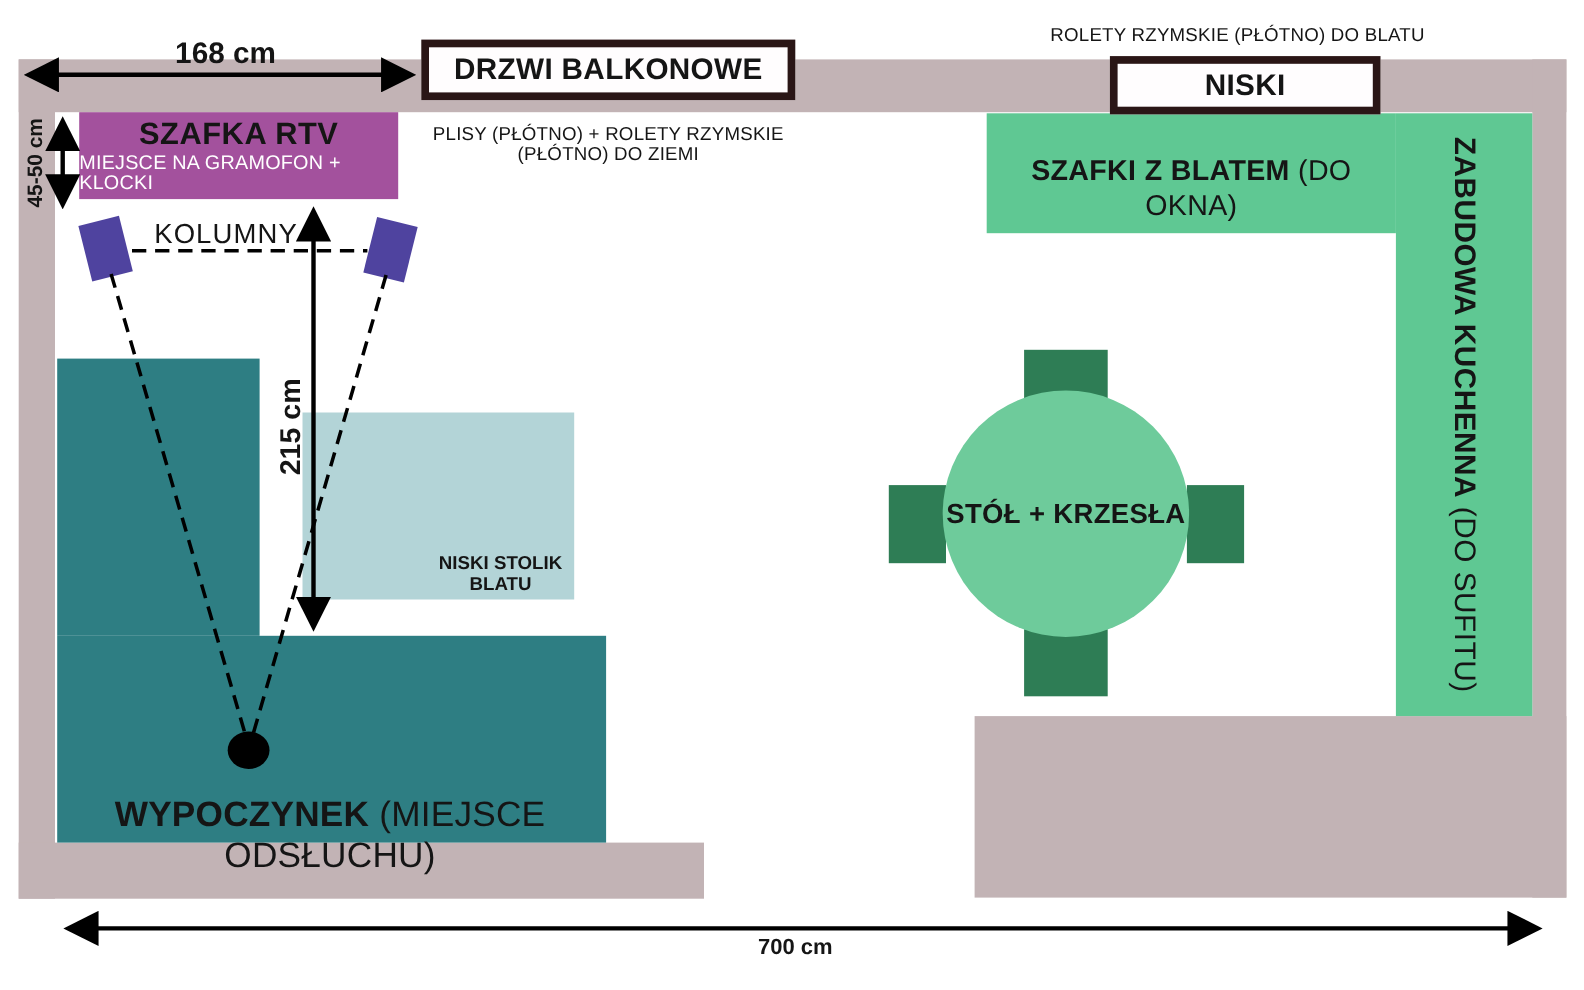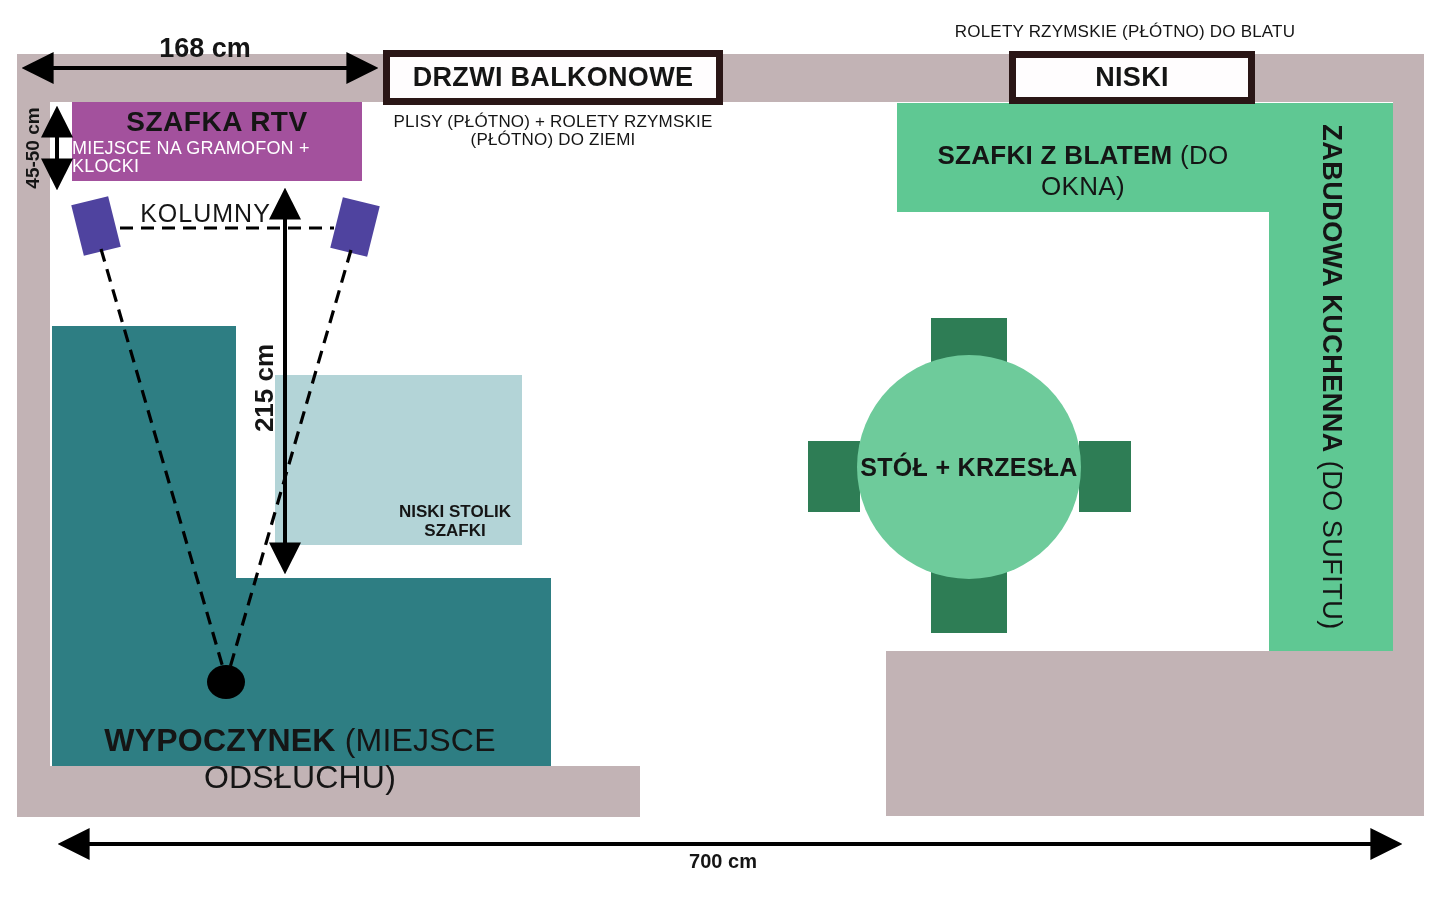"DRZWI BALKONOWE" .door-box { top: 50px -> 36px }
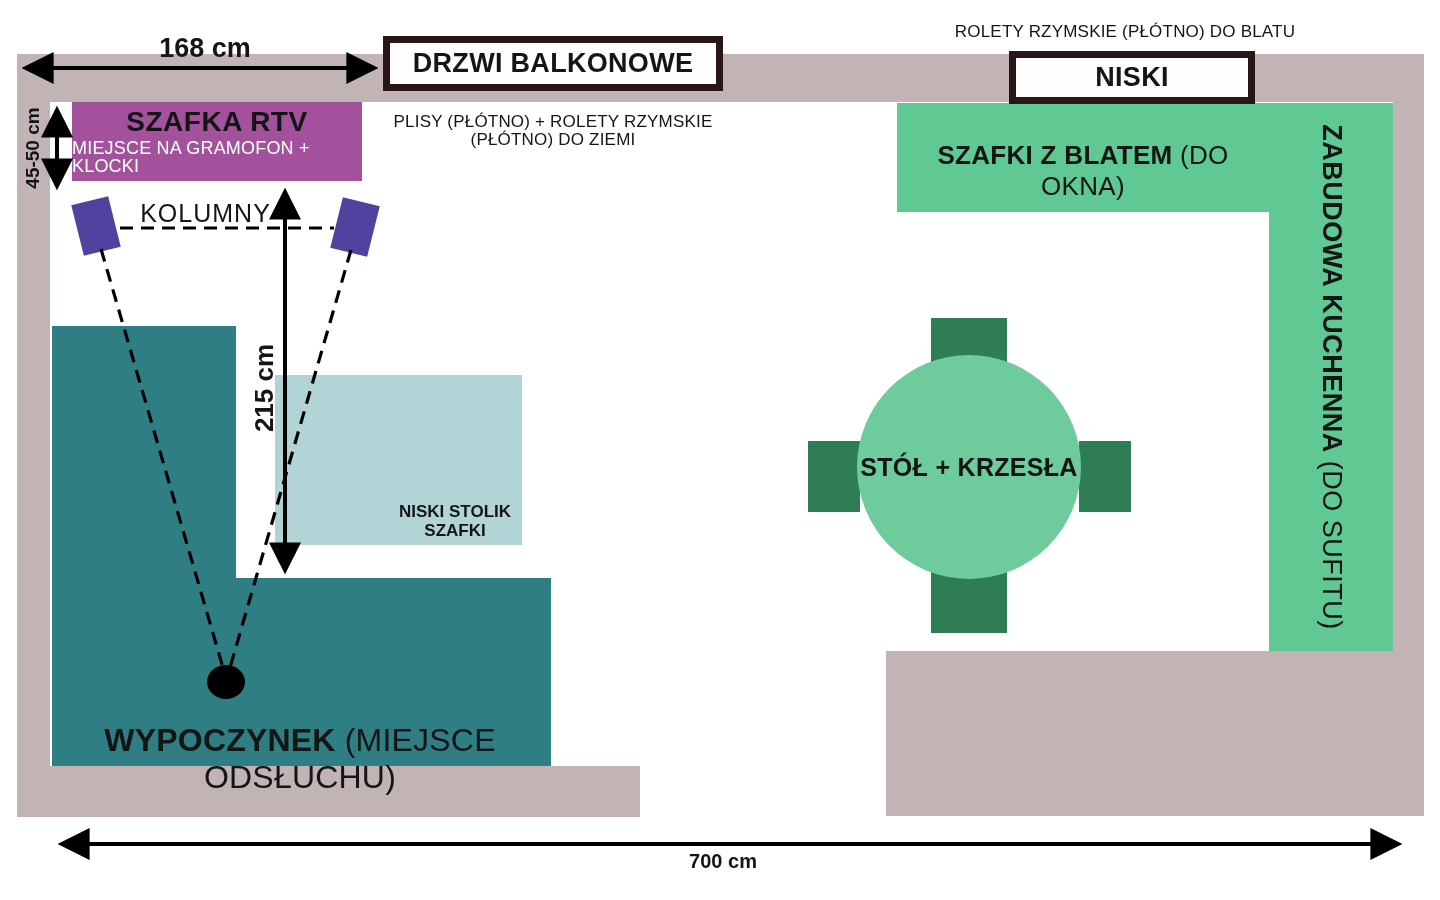"SZAFKI" div { text: SZAFKI -> BLATU }
